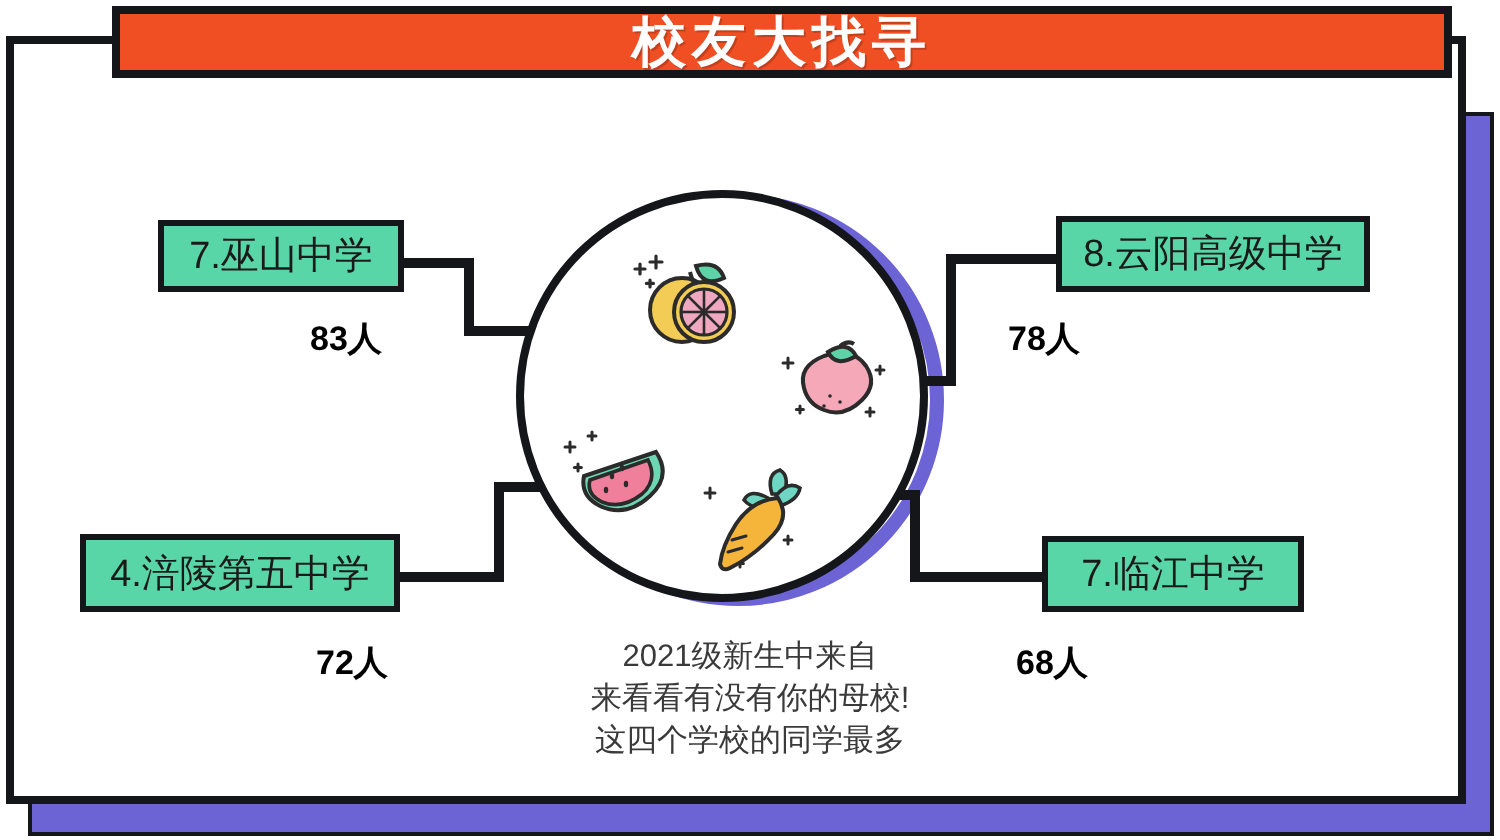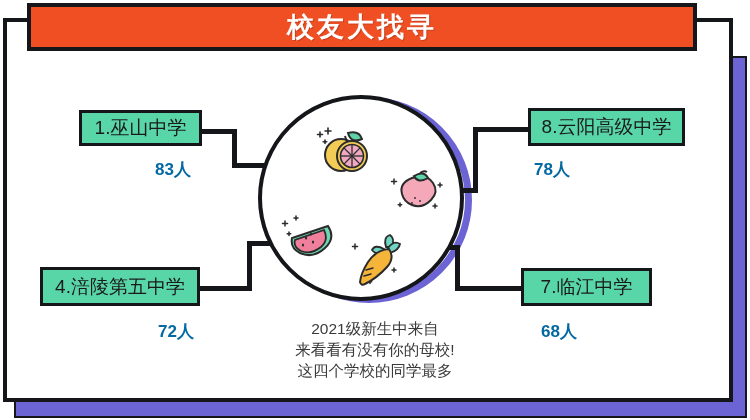"校友大找寻" .banner { height: 48px -> 36px; left: 27px -> 56px }
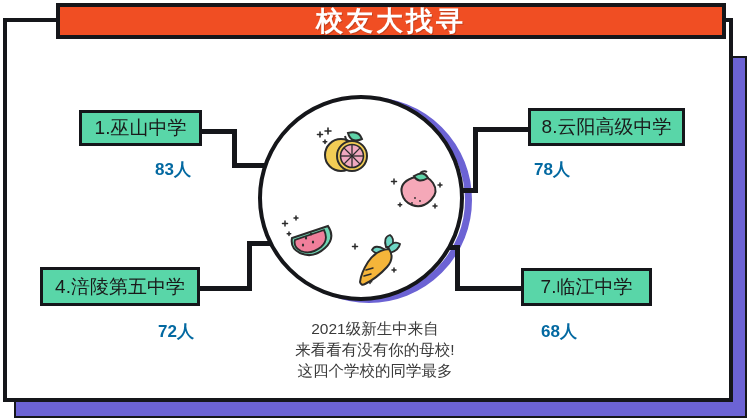"1.巫山中学" span.school-label { text: 1 -> 7 }
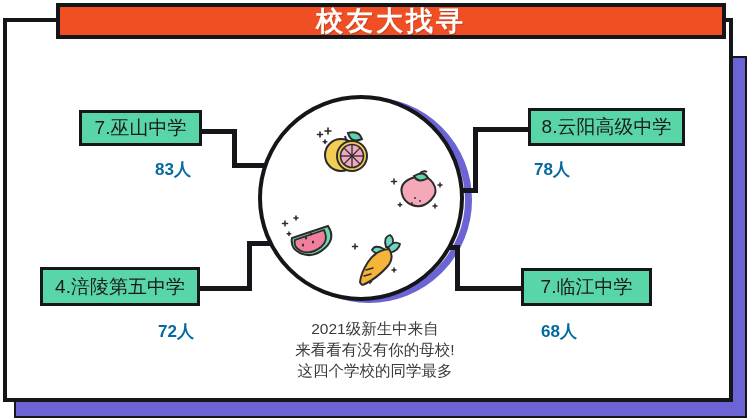"83人" .count { color: #0369a1 -> #000000 }
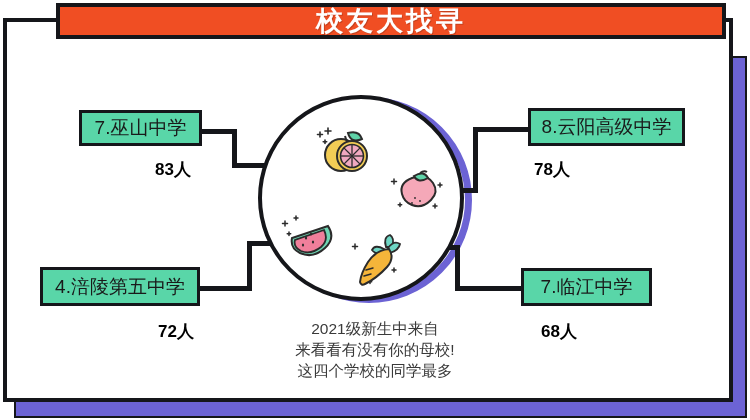"78人" div.count { left: 534px -> 504px }
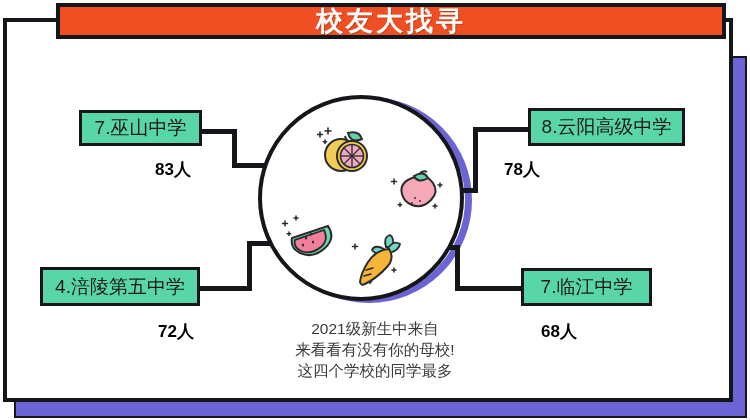"68人" div.count { left: 541px -> 508px }
